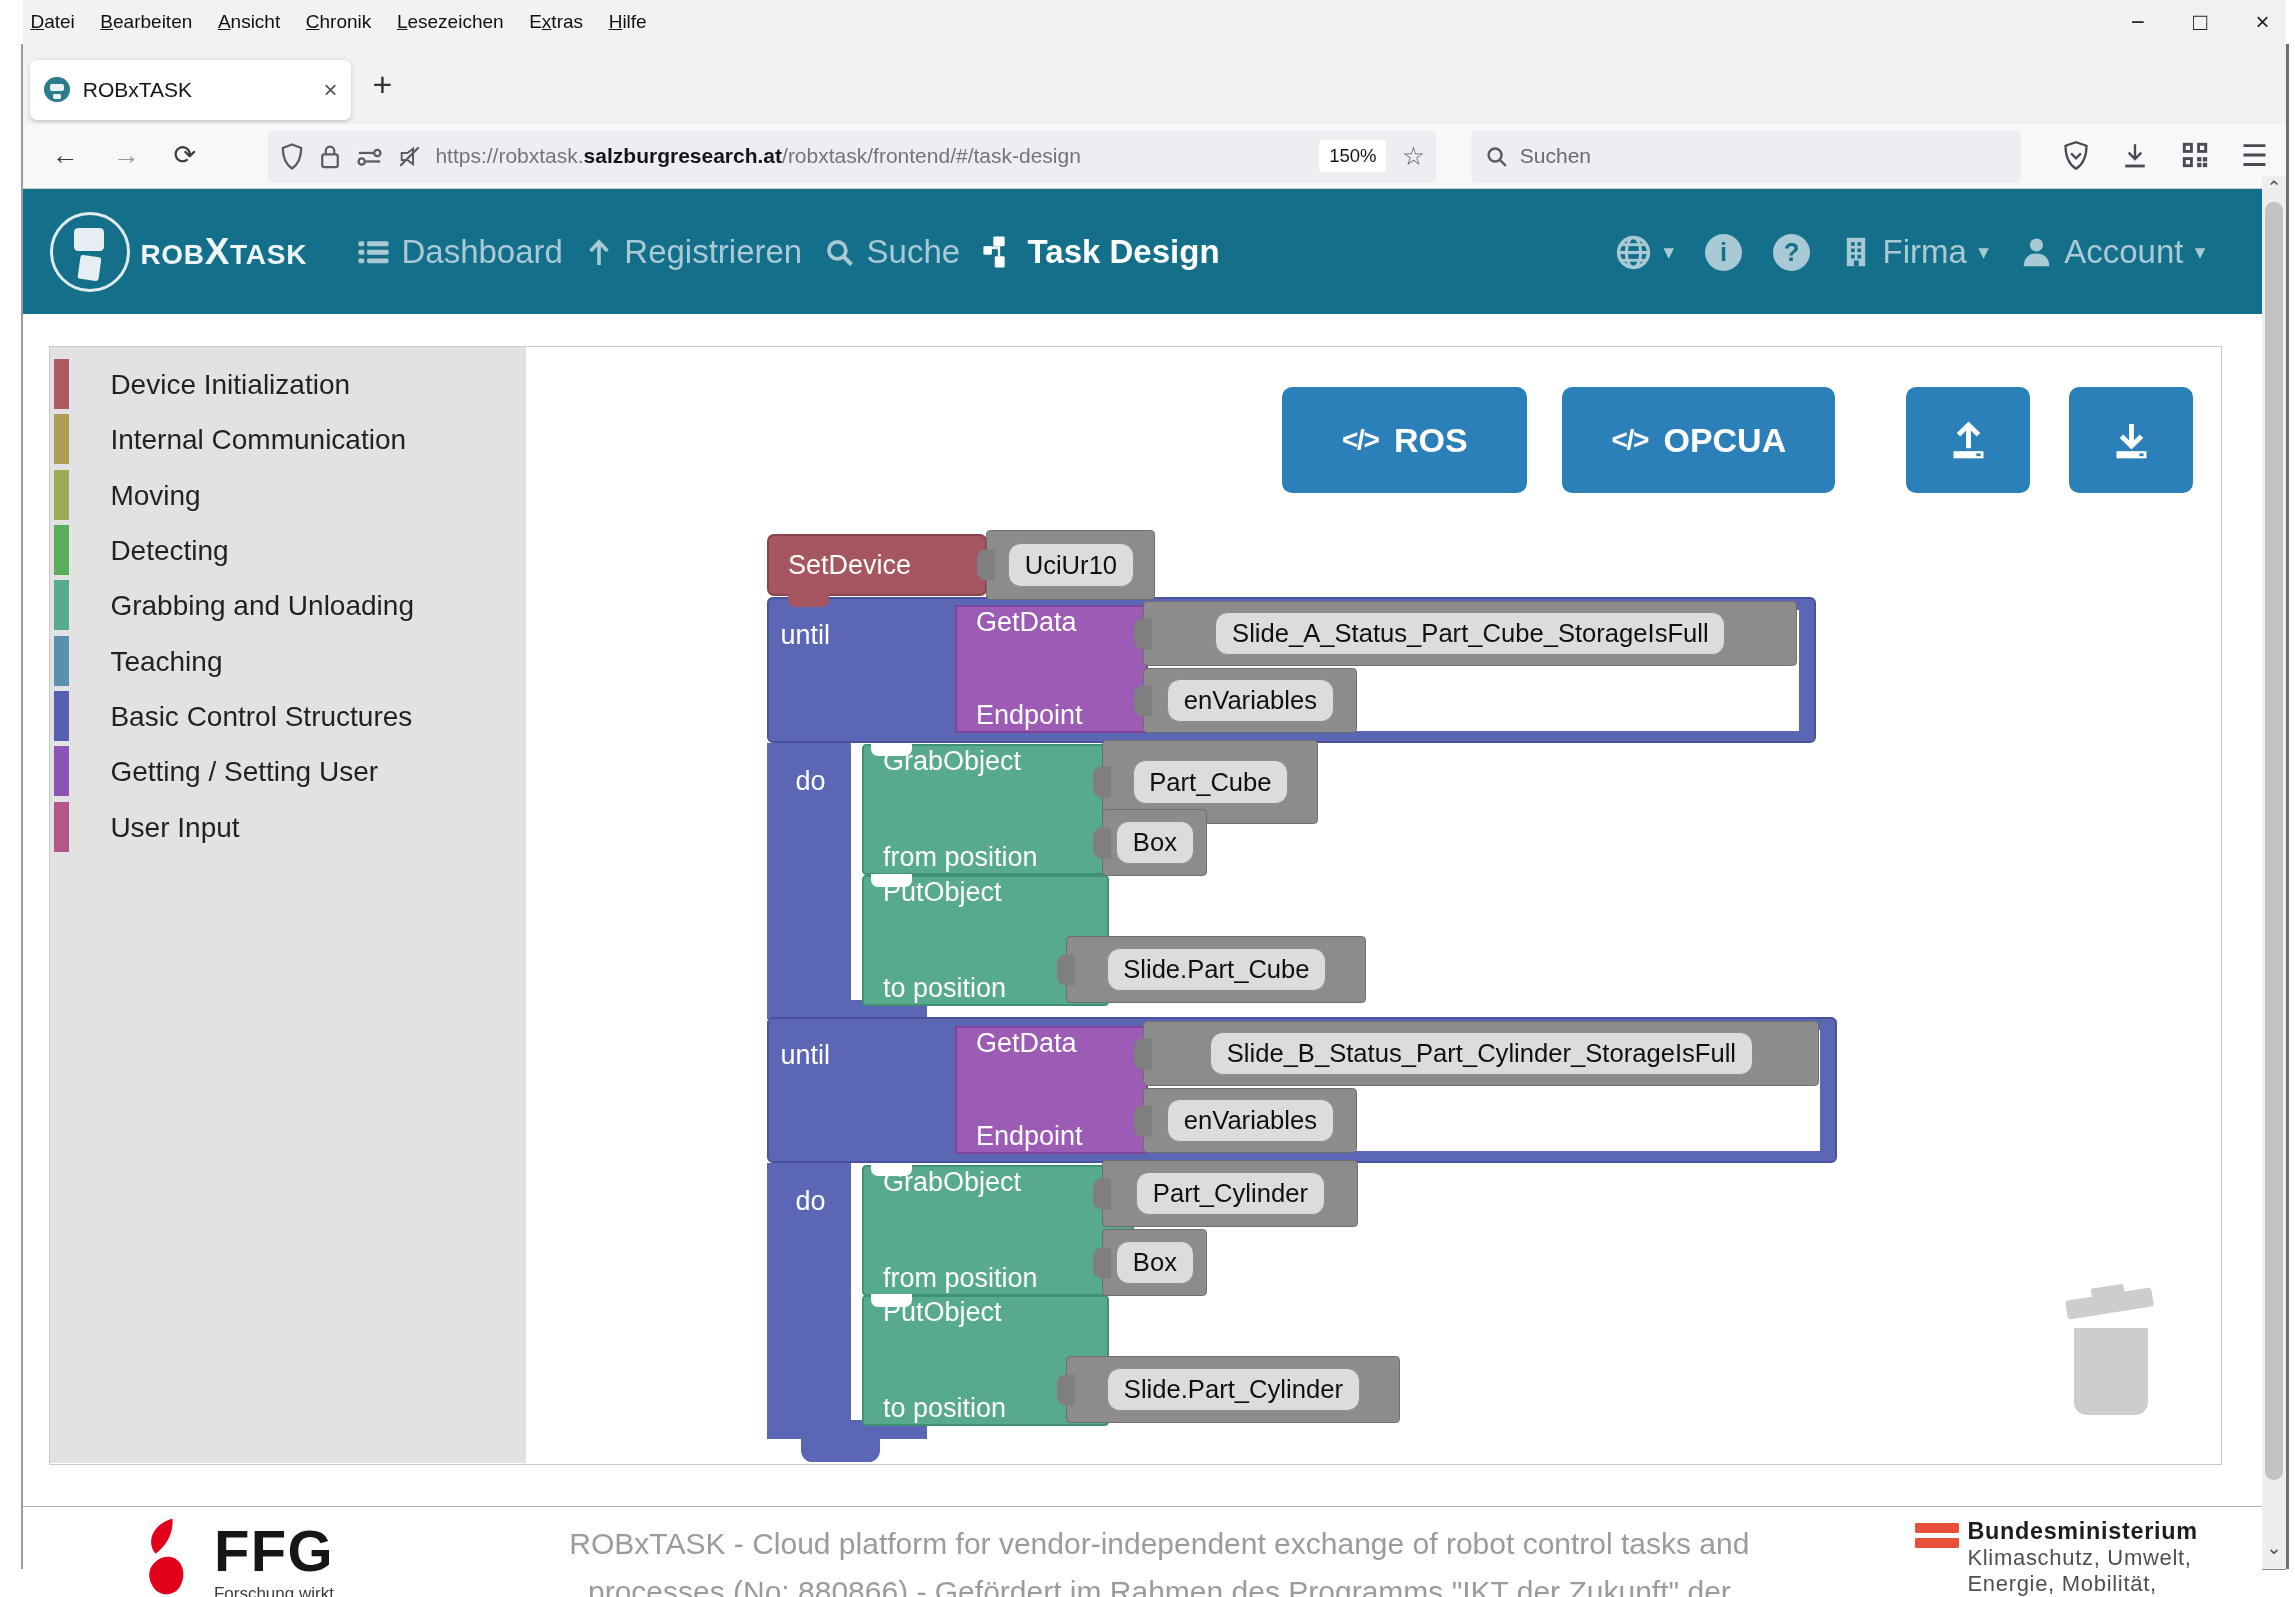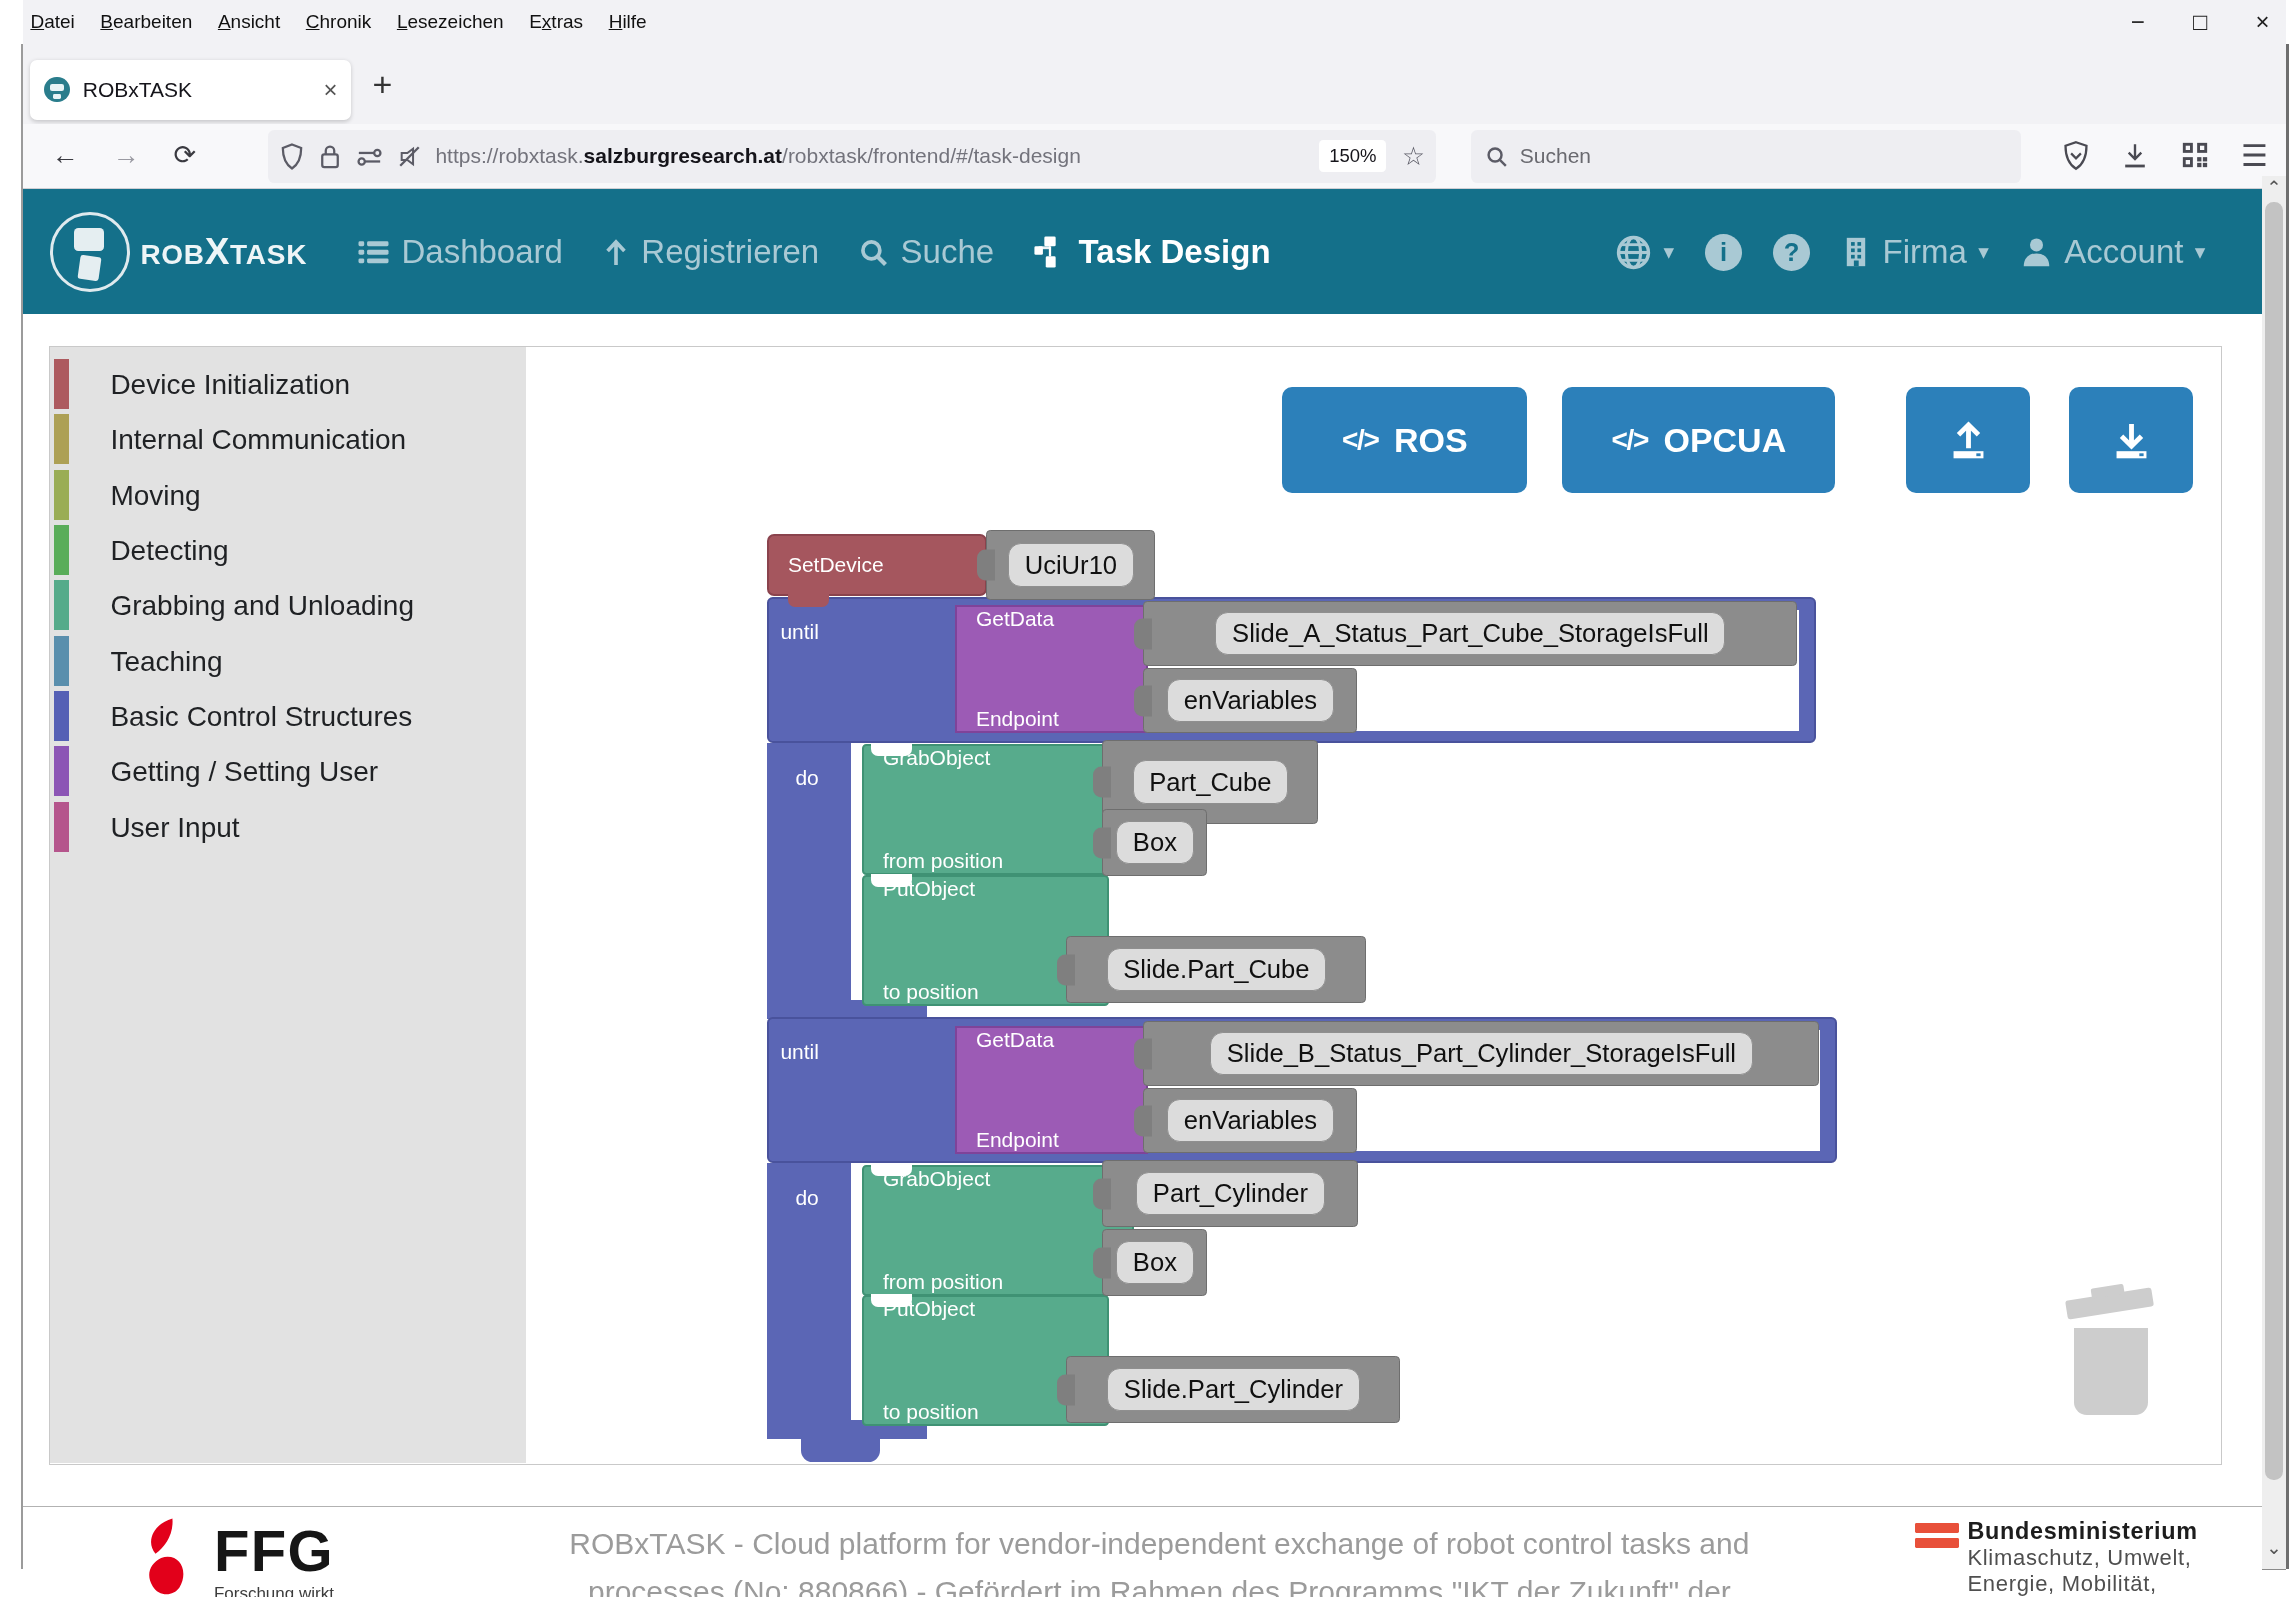"Dashboard" .nav-items { gap: 39px -> 22px }
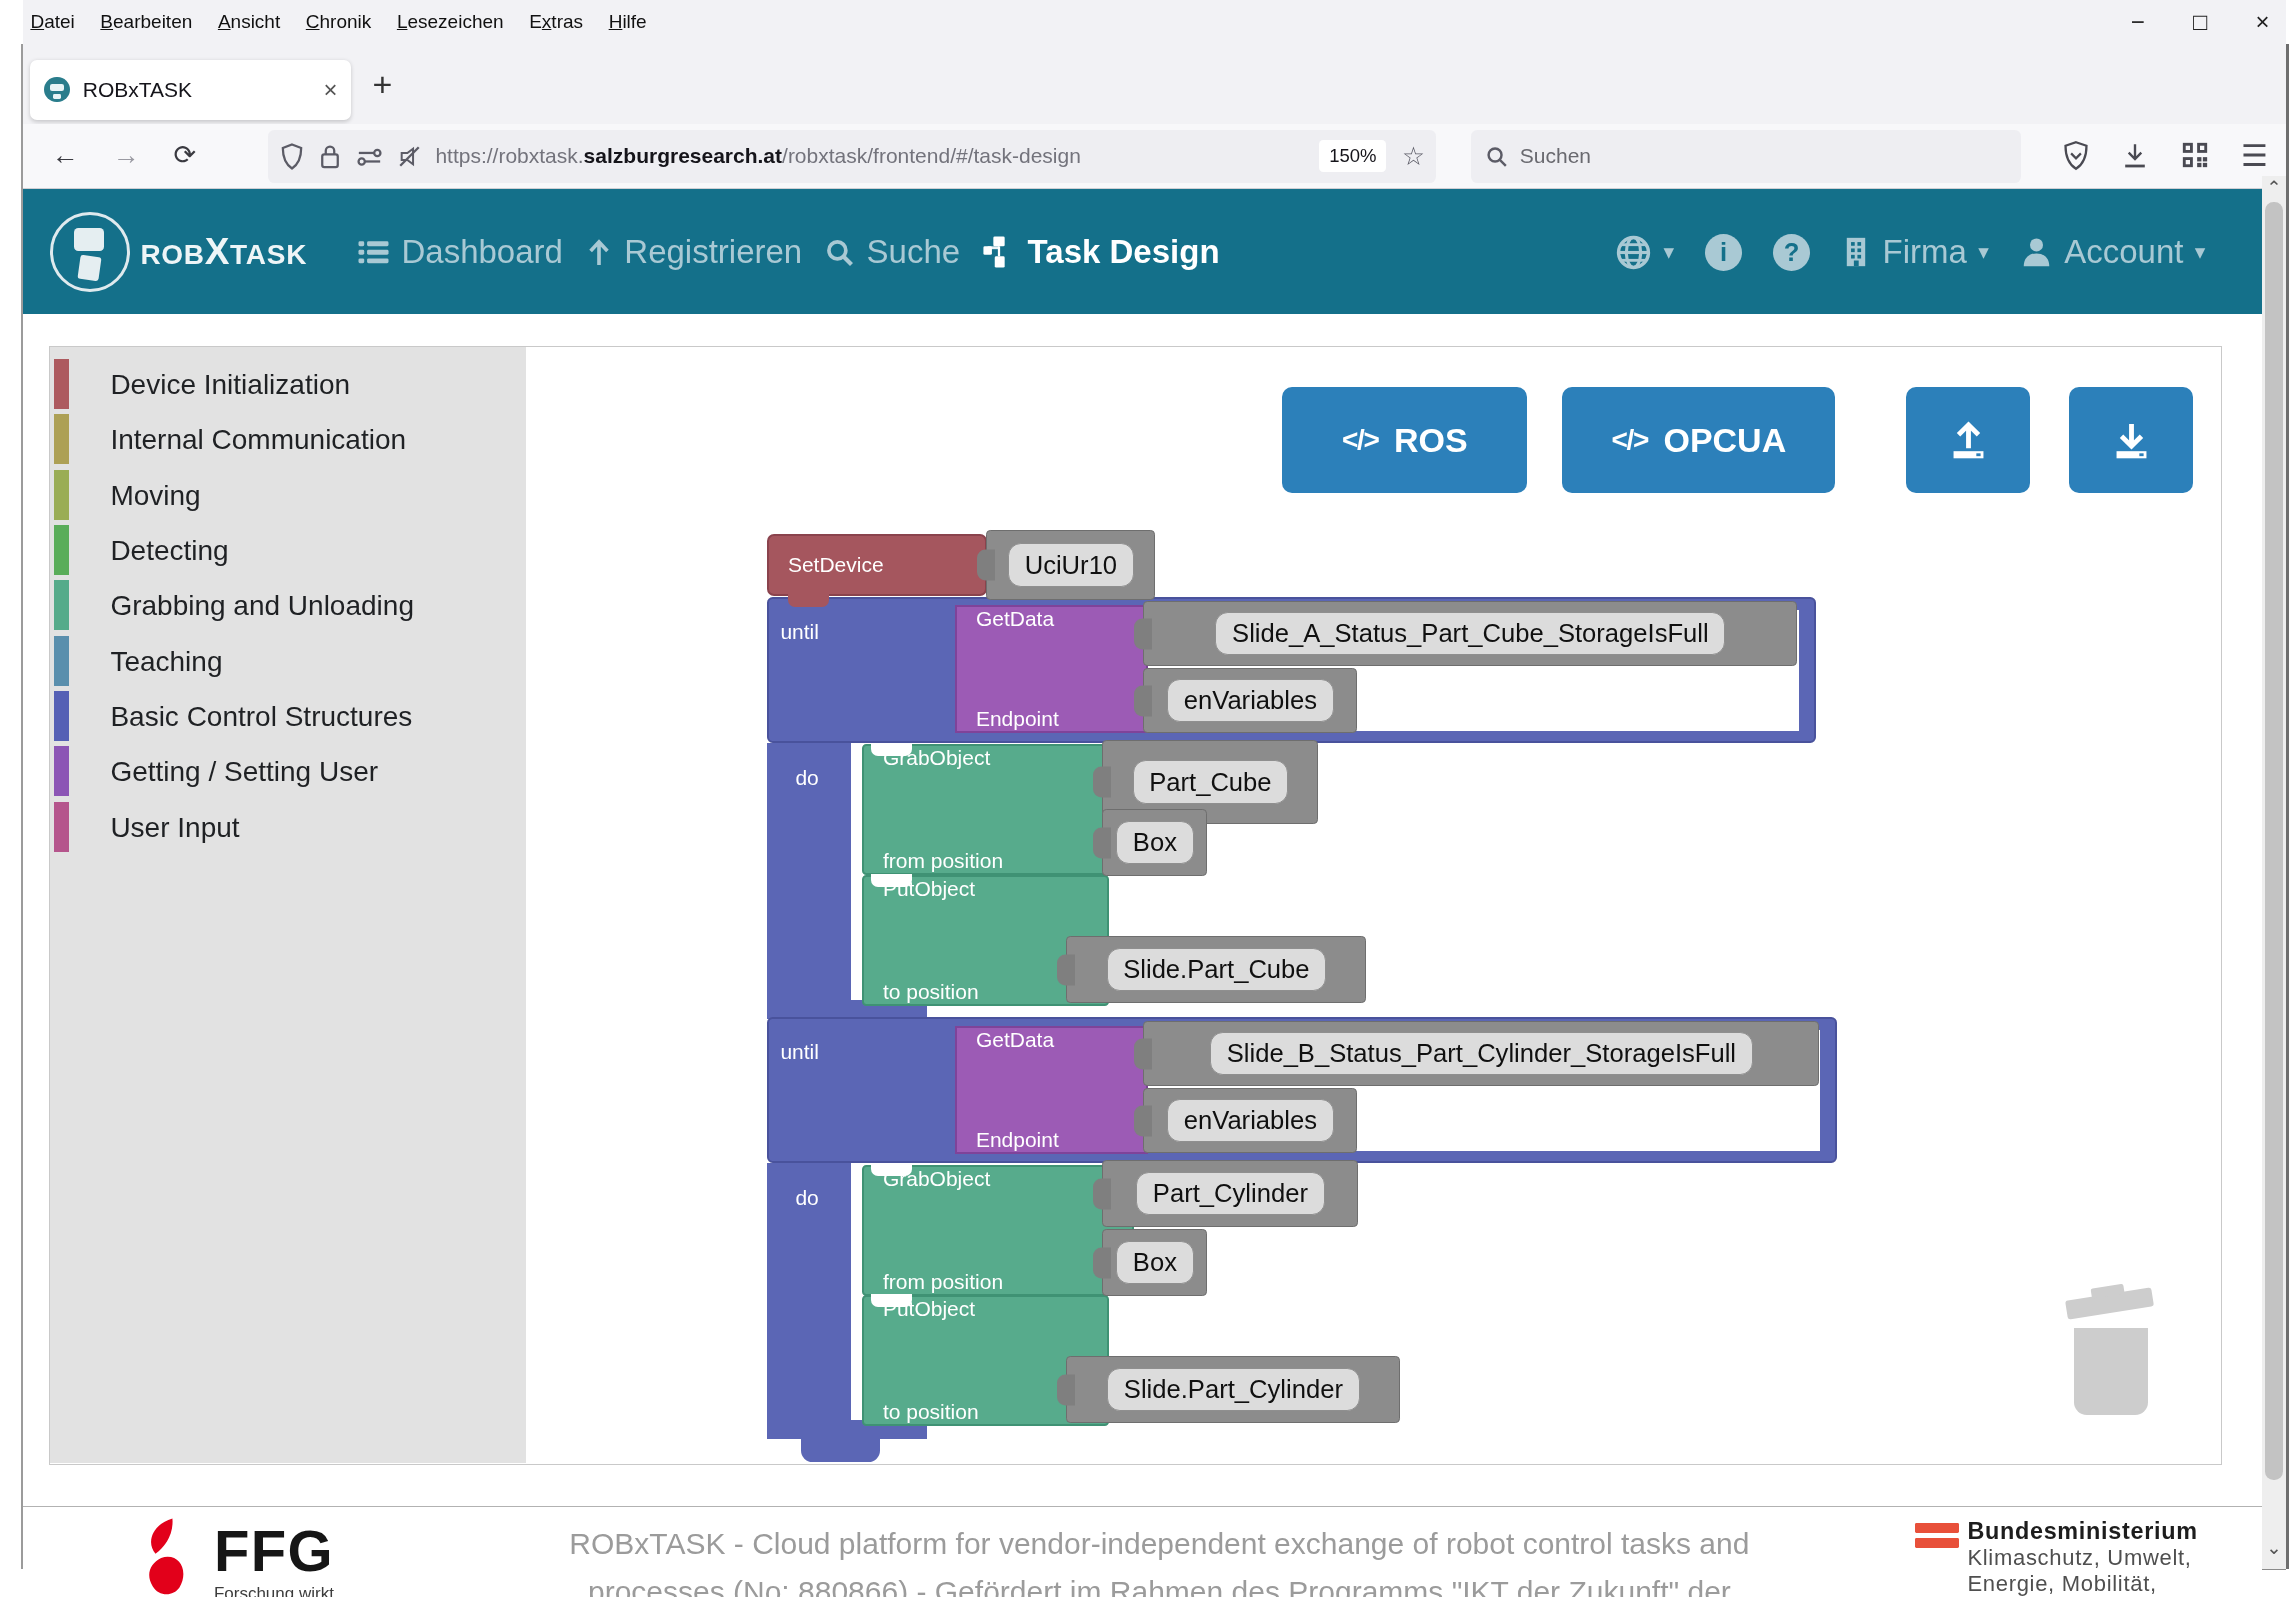"SetDevice" .blk-label { font-size: 21px -> 27px }
